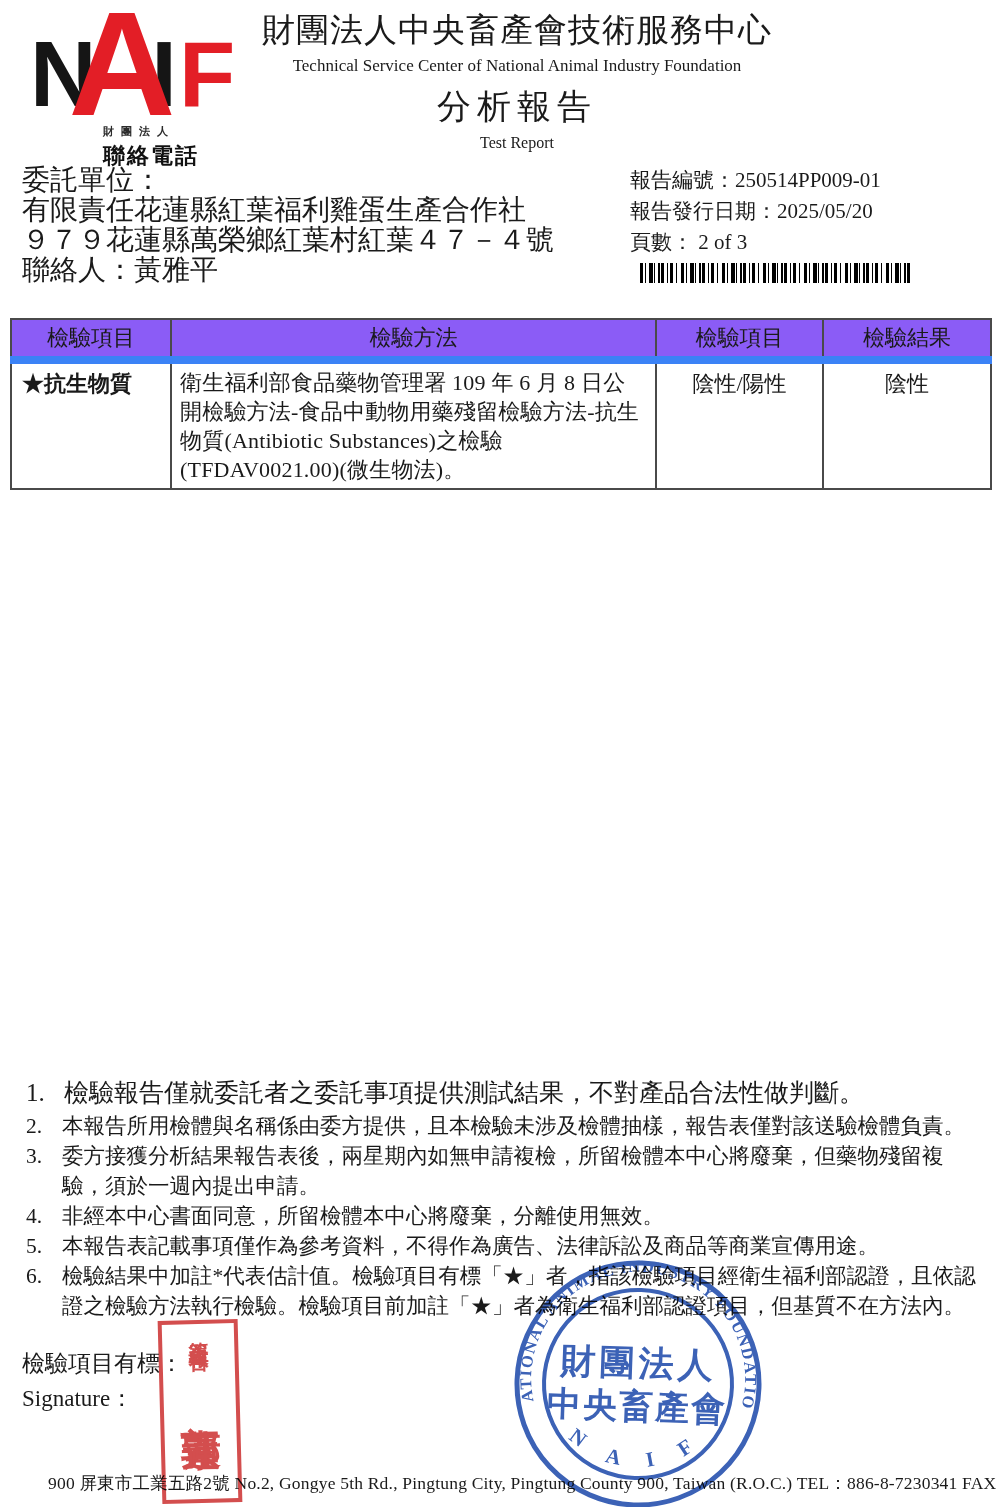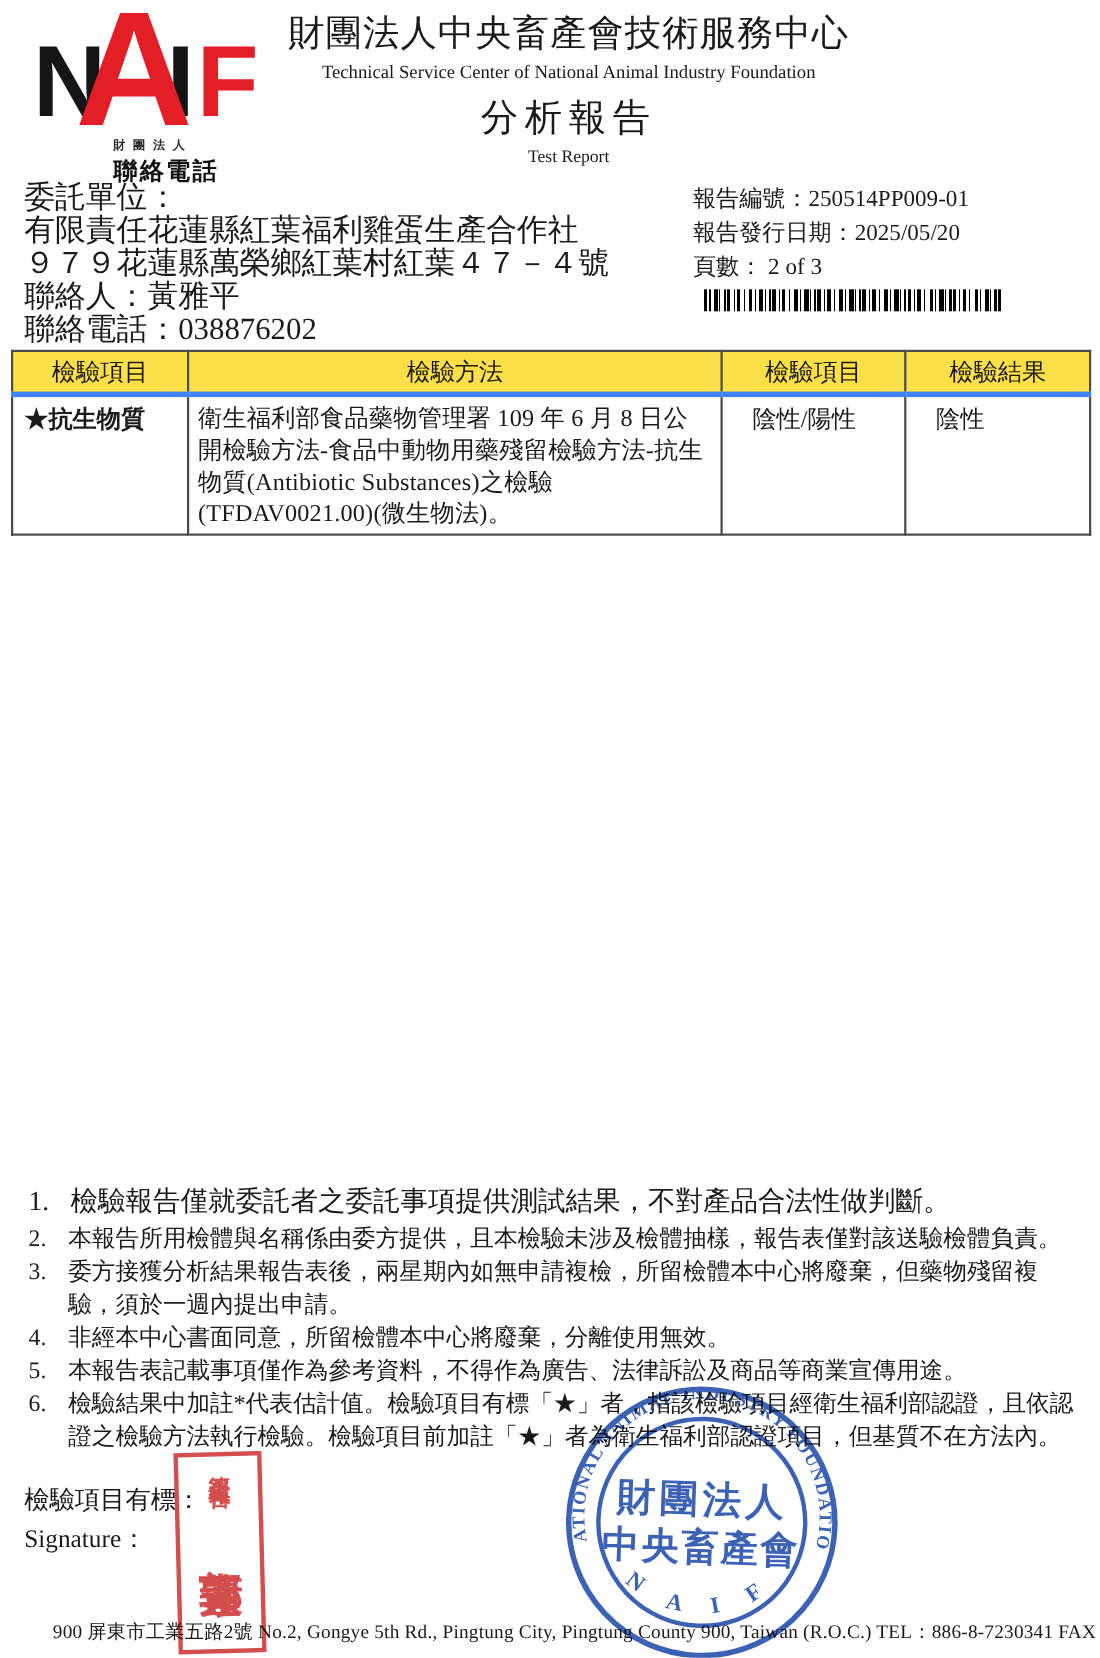"聯絡電話：038876202" div { html: <div>聯絡電話：038876202</div> -> none }
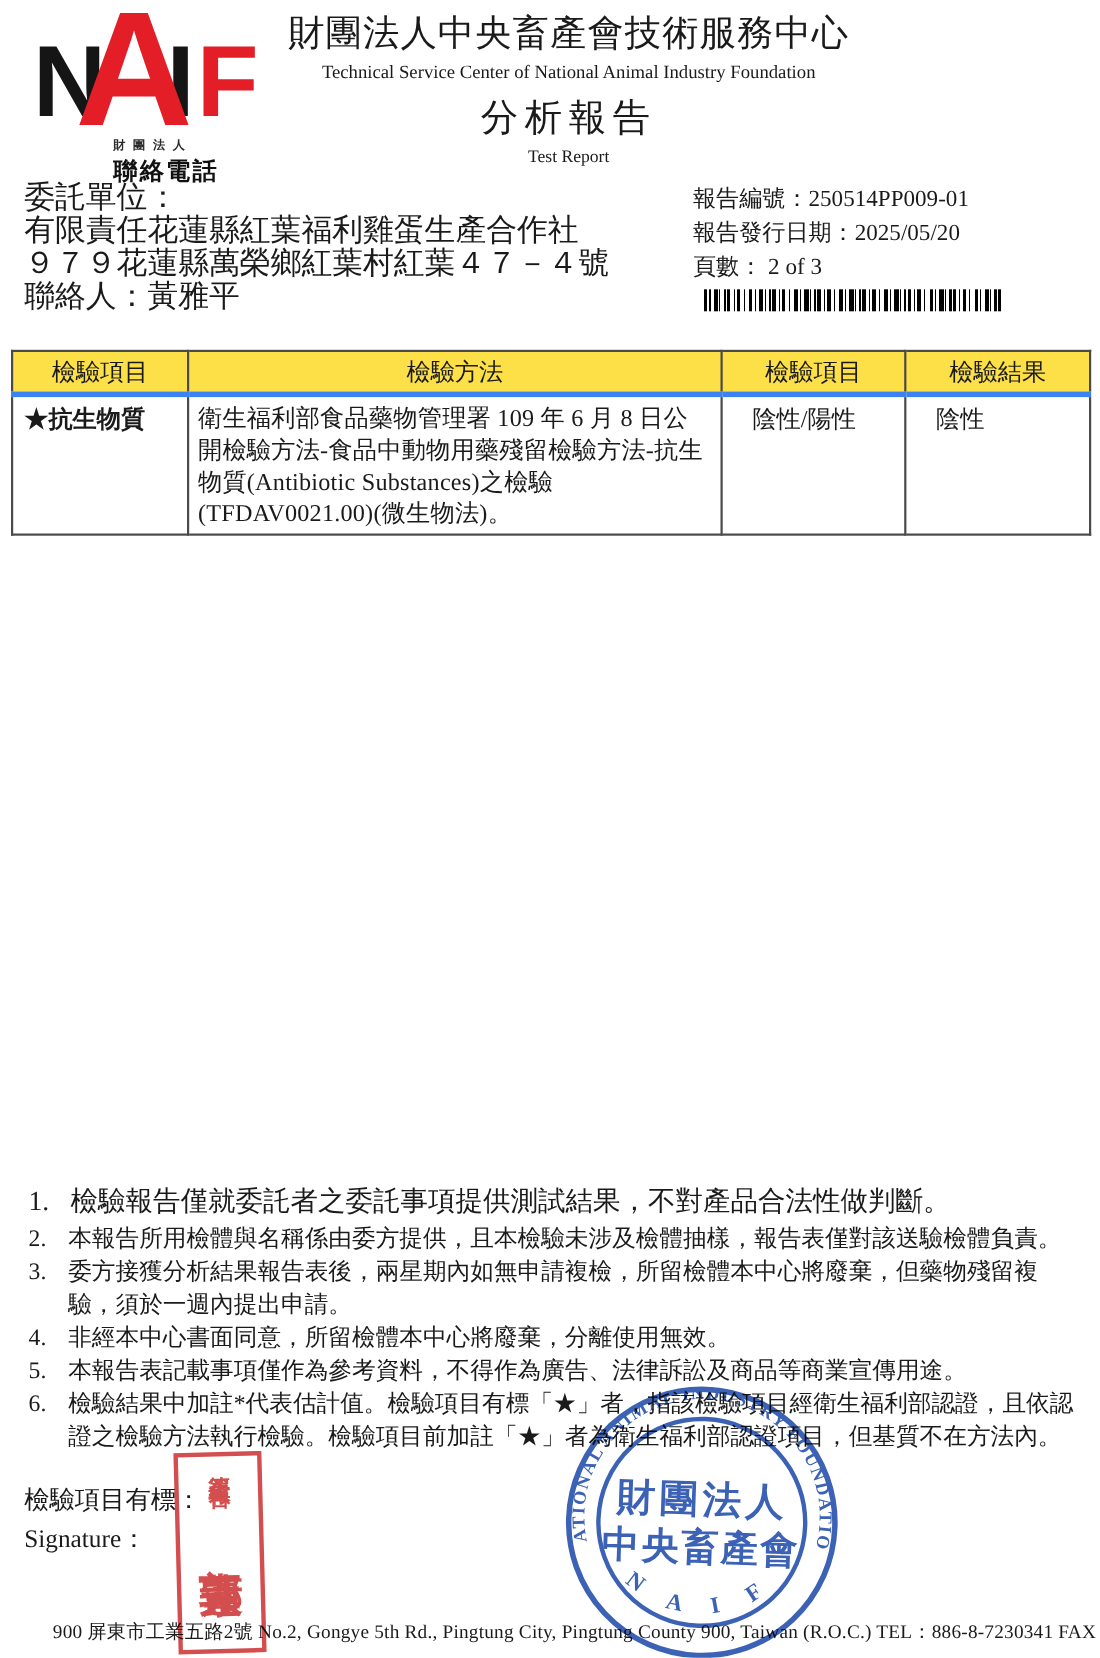"檢驗項目" table.results th { background: #fde047 -> #8b5cf6; border-bottom: 5px solid #3b82f6 -> 8px solid #3b82f6 }
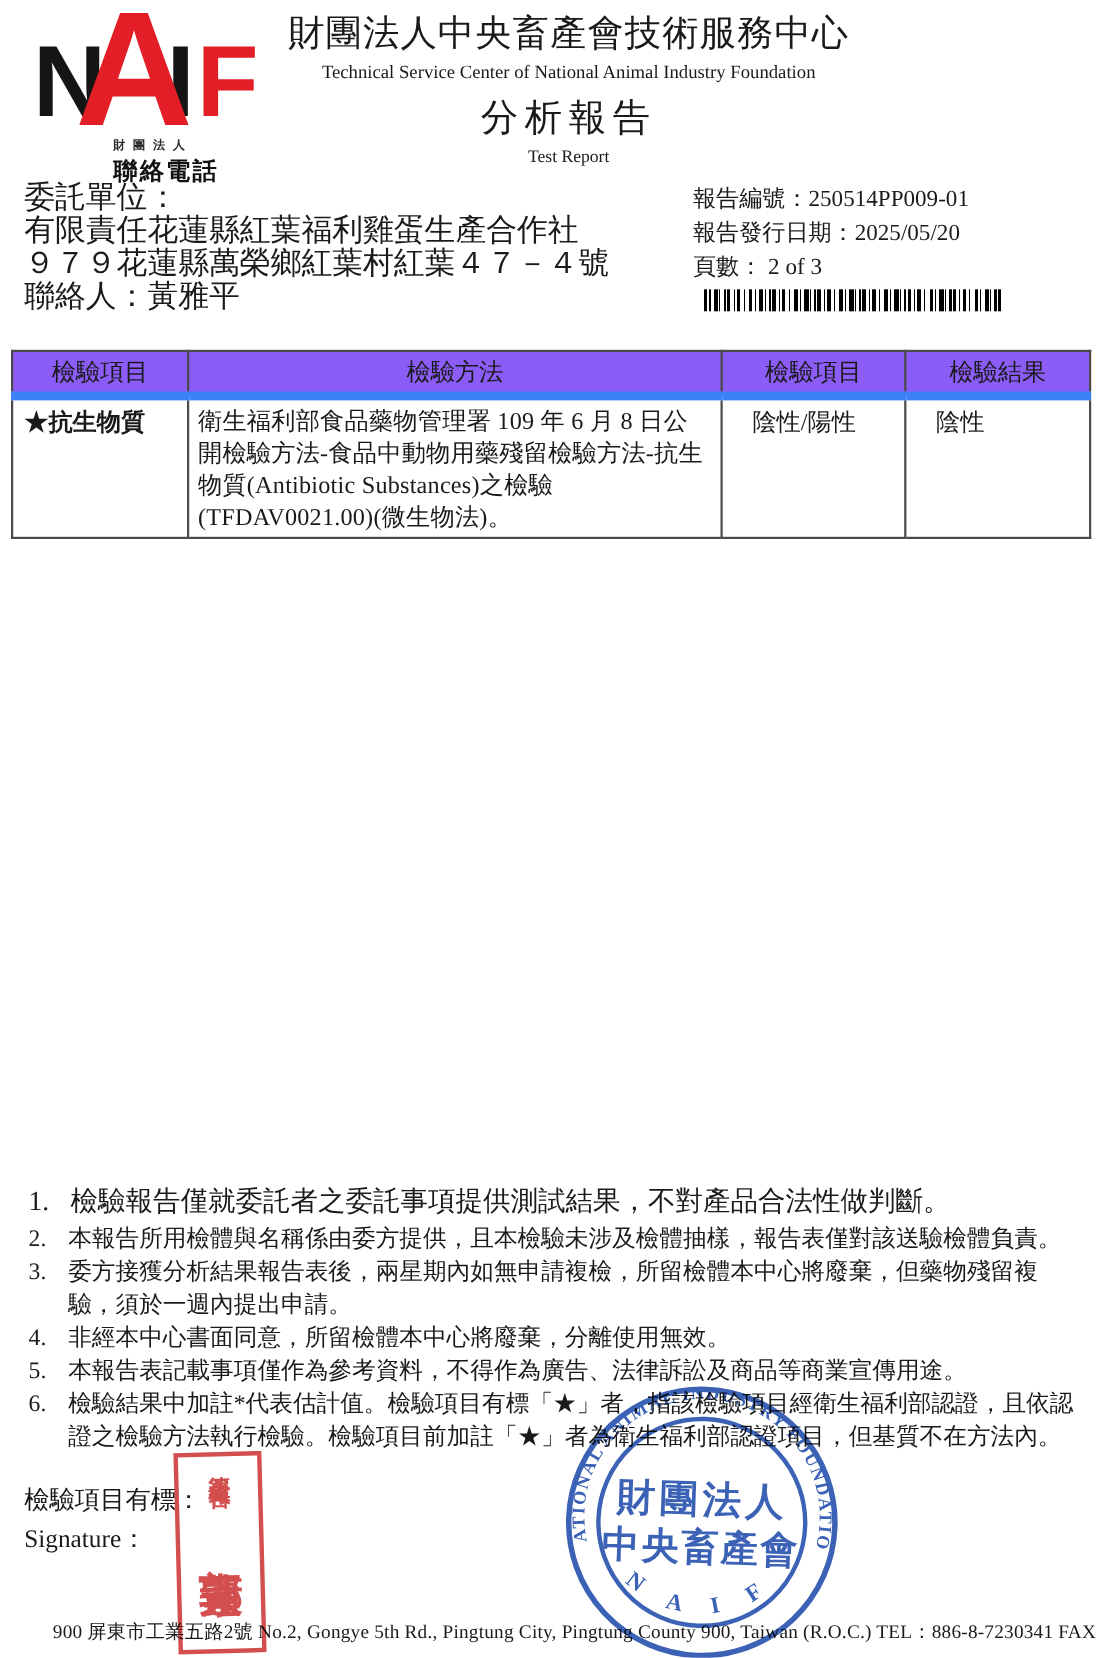"陰性/陽性" td.c-range, td.c-result { padding-left: 27px -> none; text-align: none -> center }
